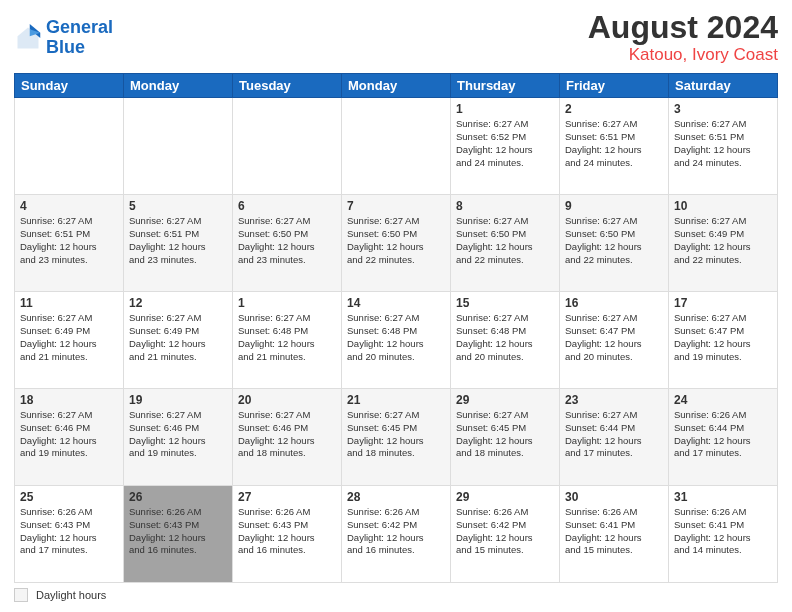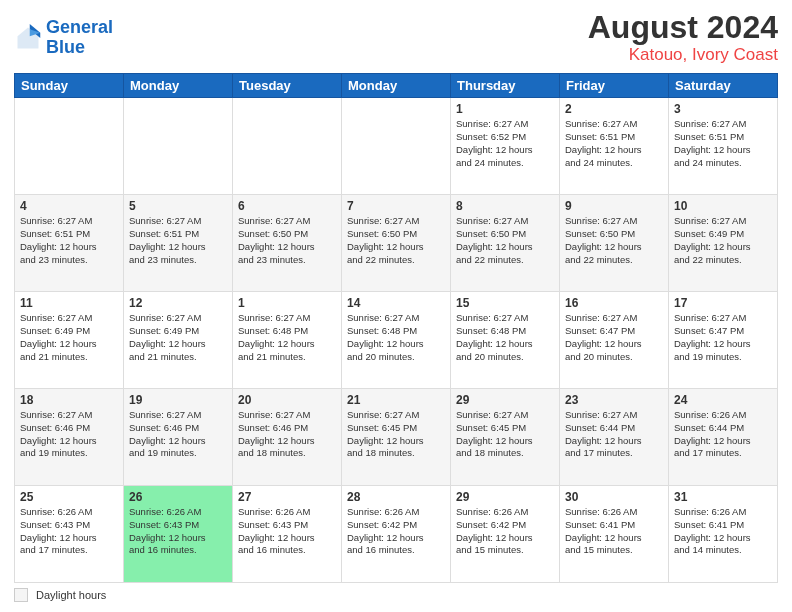"26" td { background: #86efac -> #a3a3a3 }
